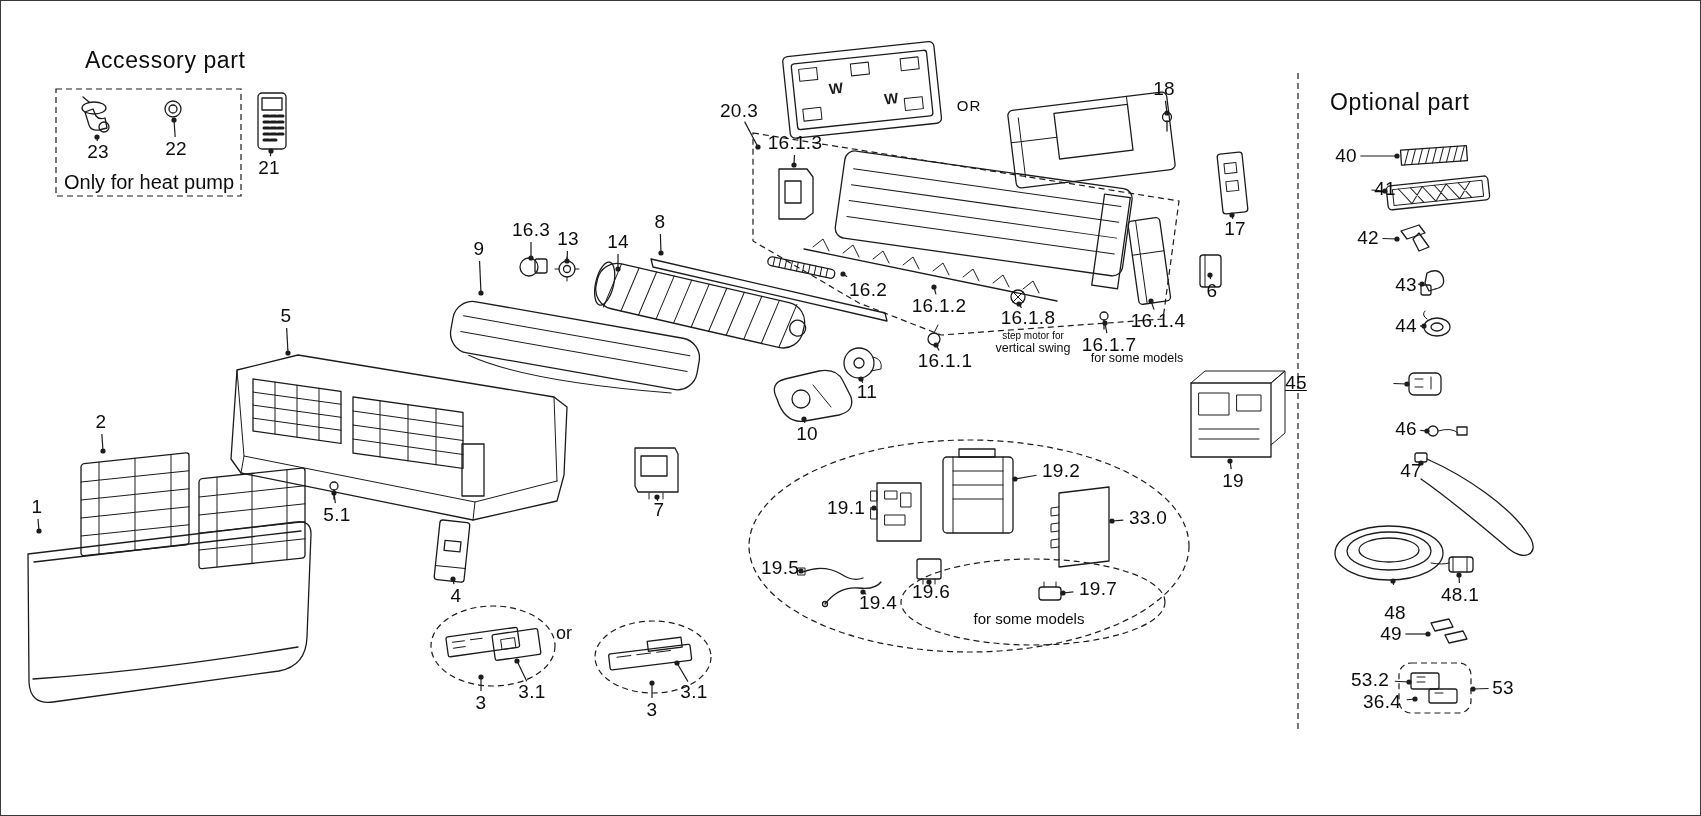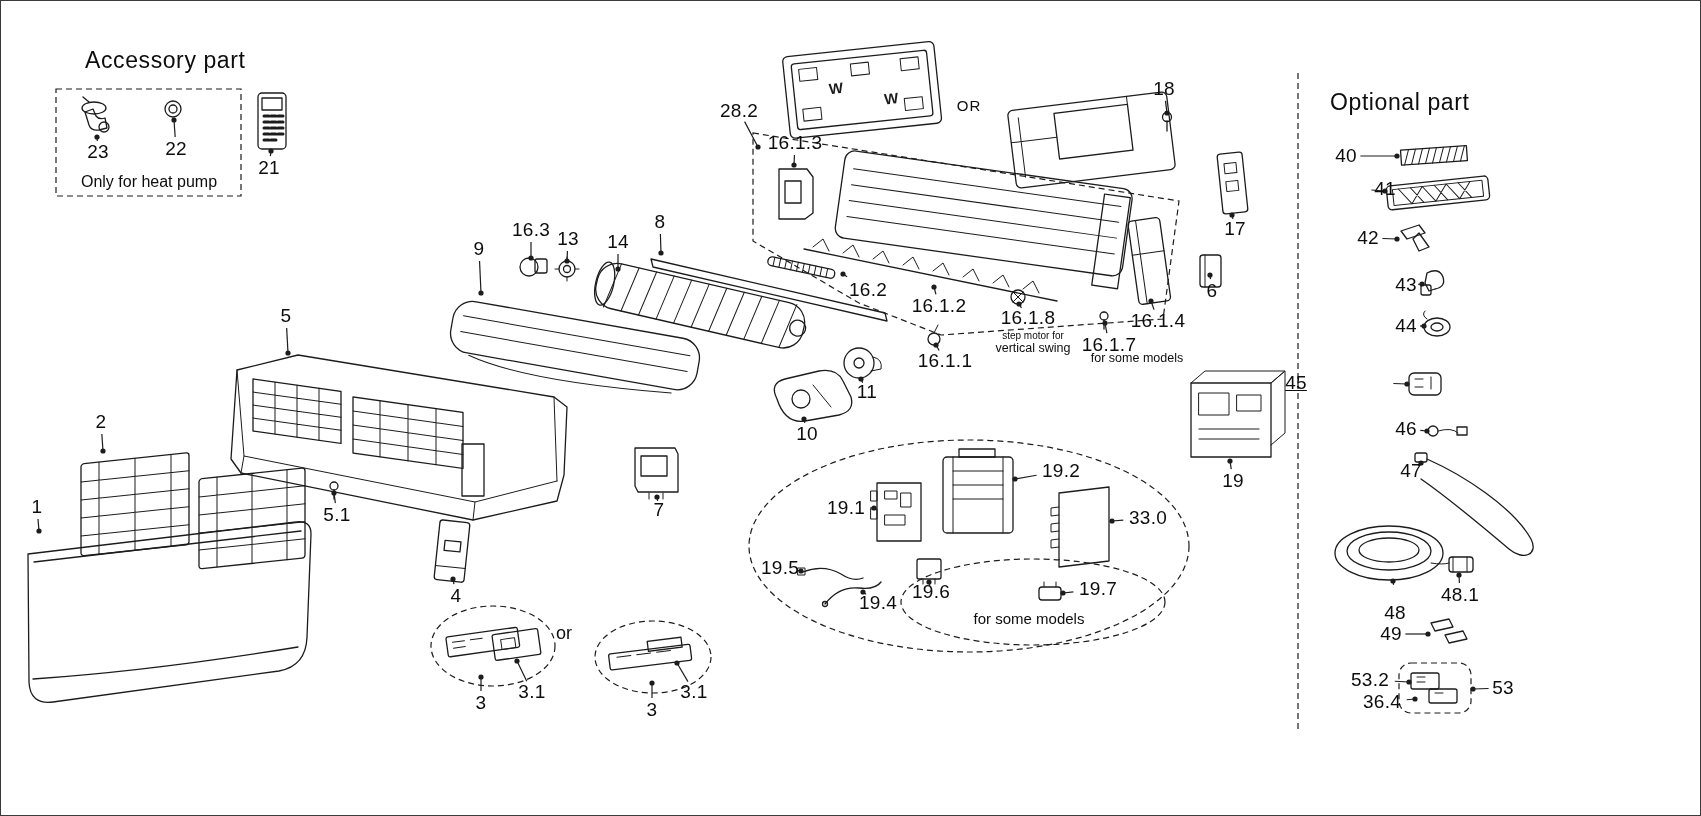"28.2" div.plabel { text: 28.2 -> 20.3 }
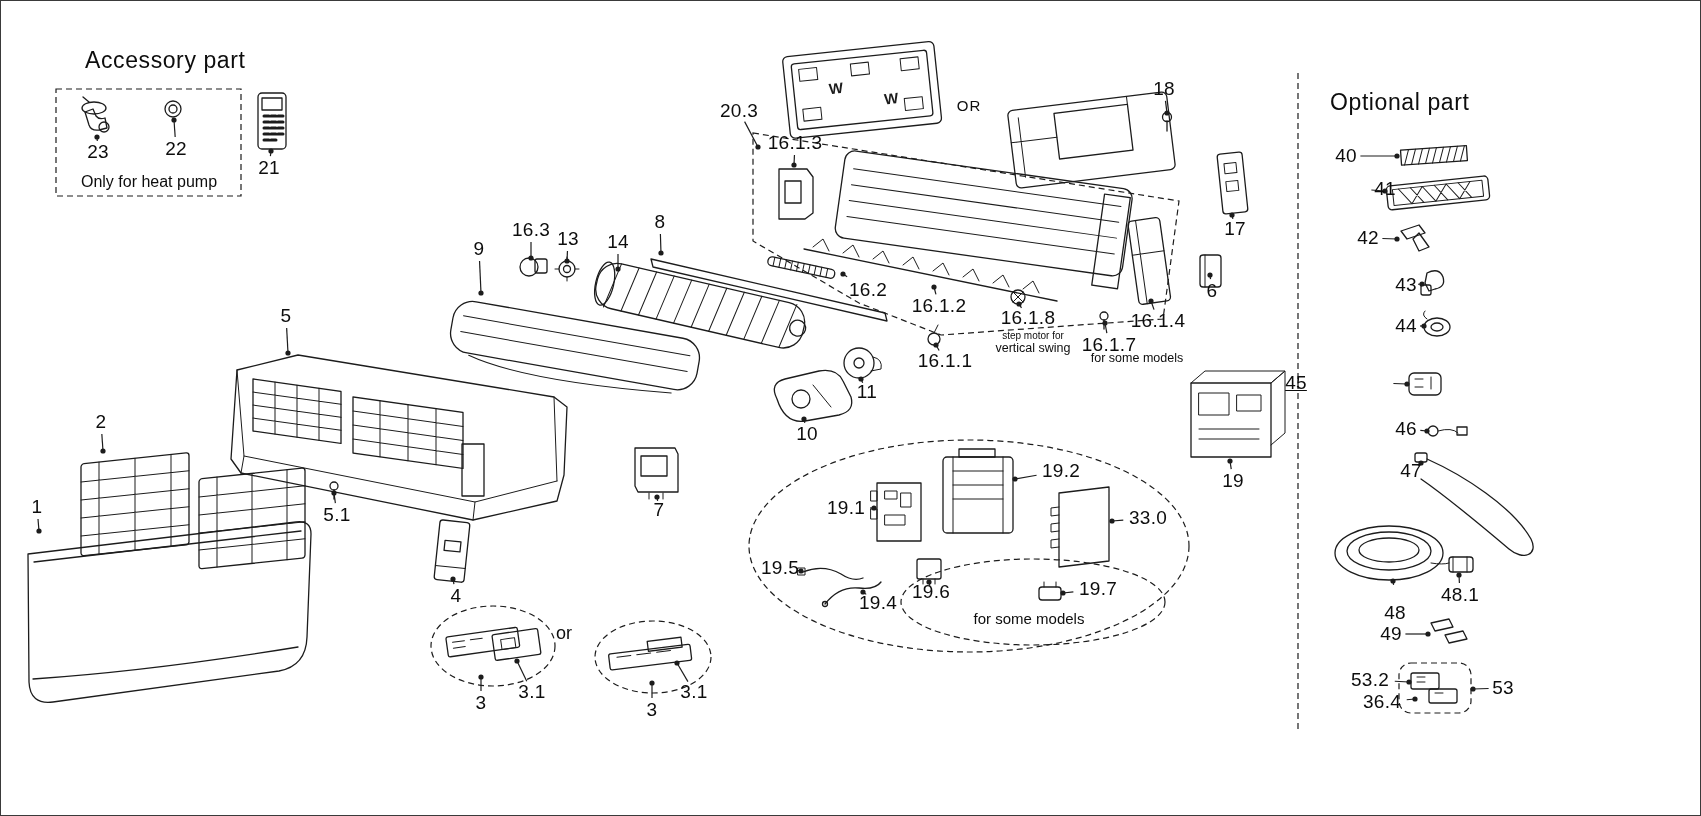"Only for heat pump" div.cap { font-size: 16px -> 20px }
